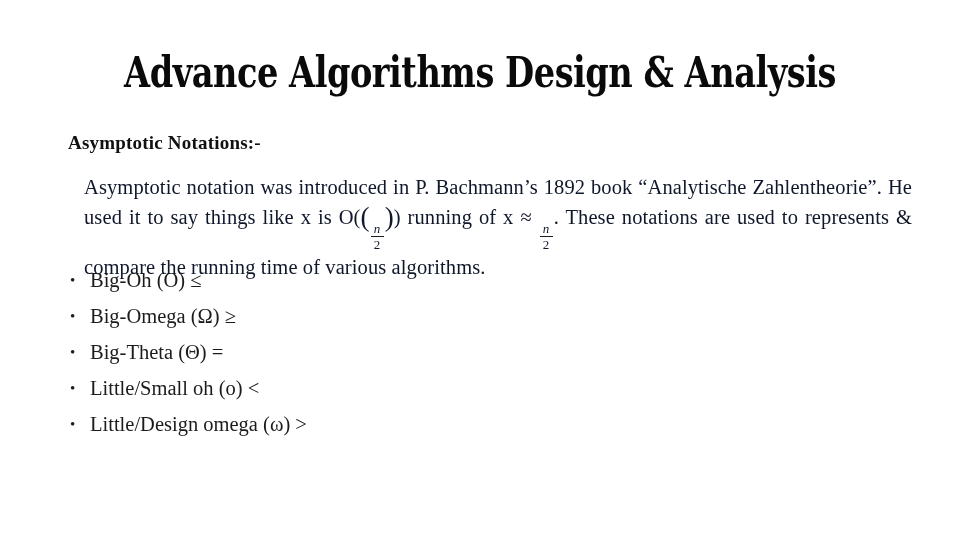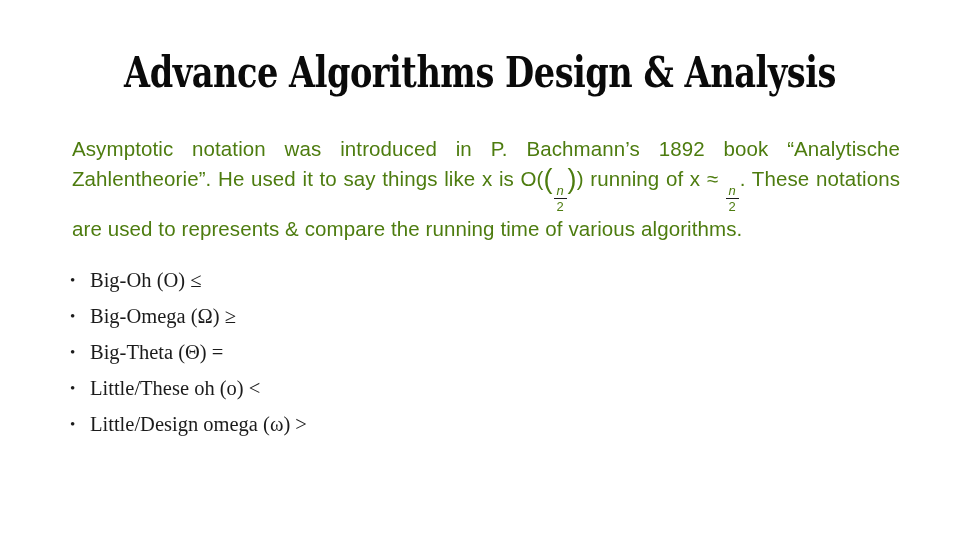"Asymptotic Notations:-" div.section-heading { html: none -> <div>Asymptotic Notations:-</div> }
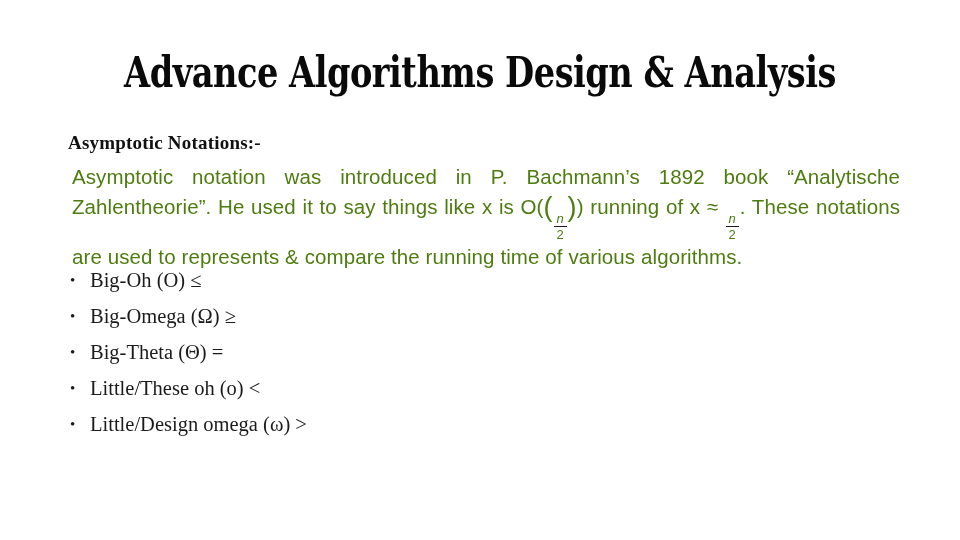"Asymptotic notation was introduced in" .para { color: #4d7c0f -> #0f172a; font-family: Liberation Sans, sans-serif -> Liberation Serif, serif; margin: 4px -> 16px }
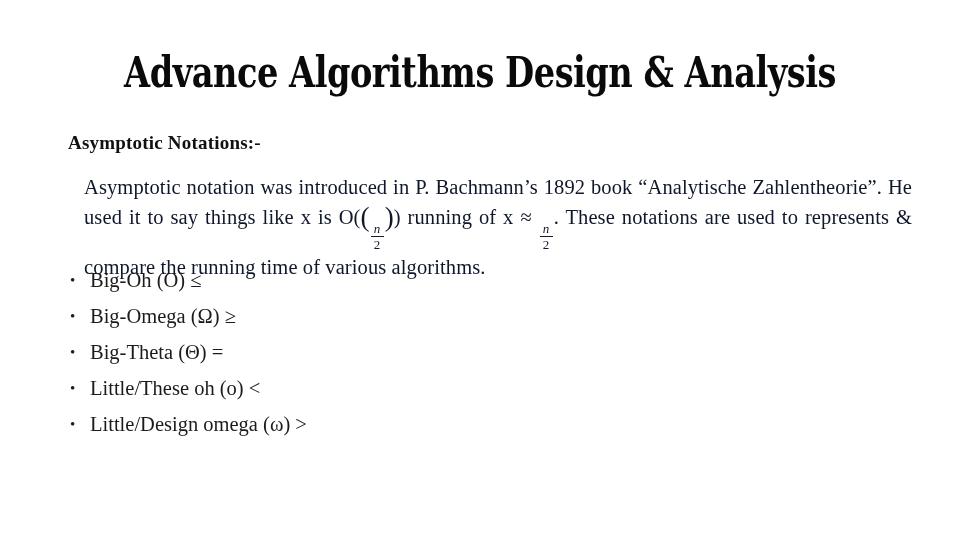"Little/These oh (o)" span { text: Little/These -> Little/Small }
